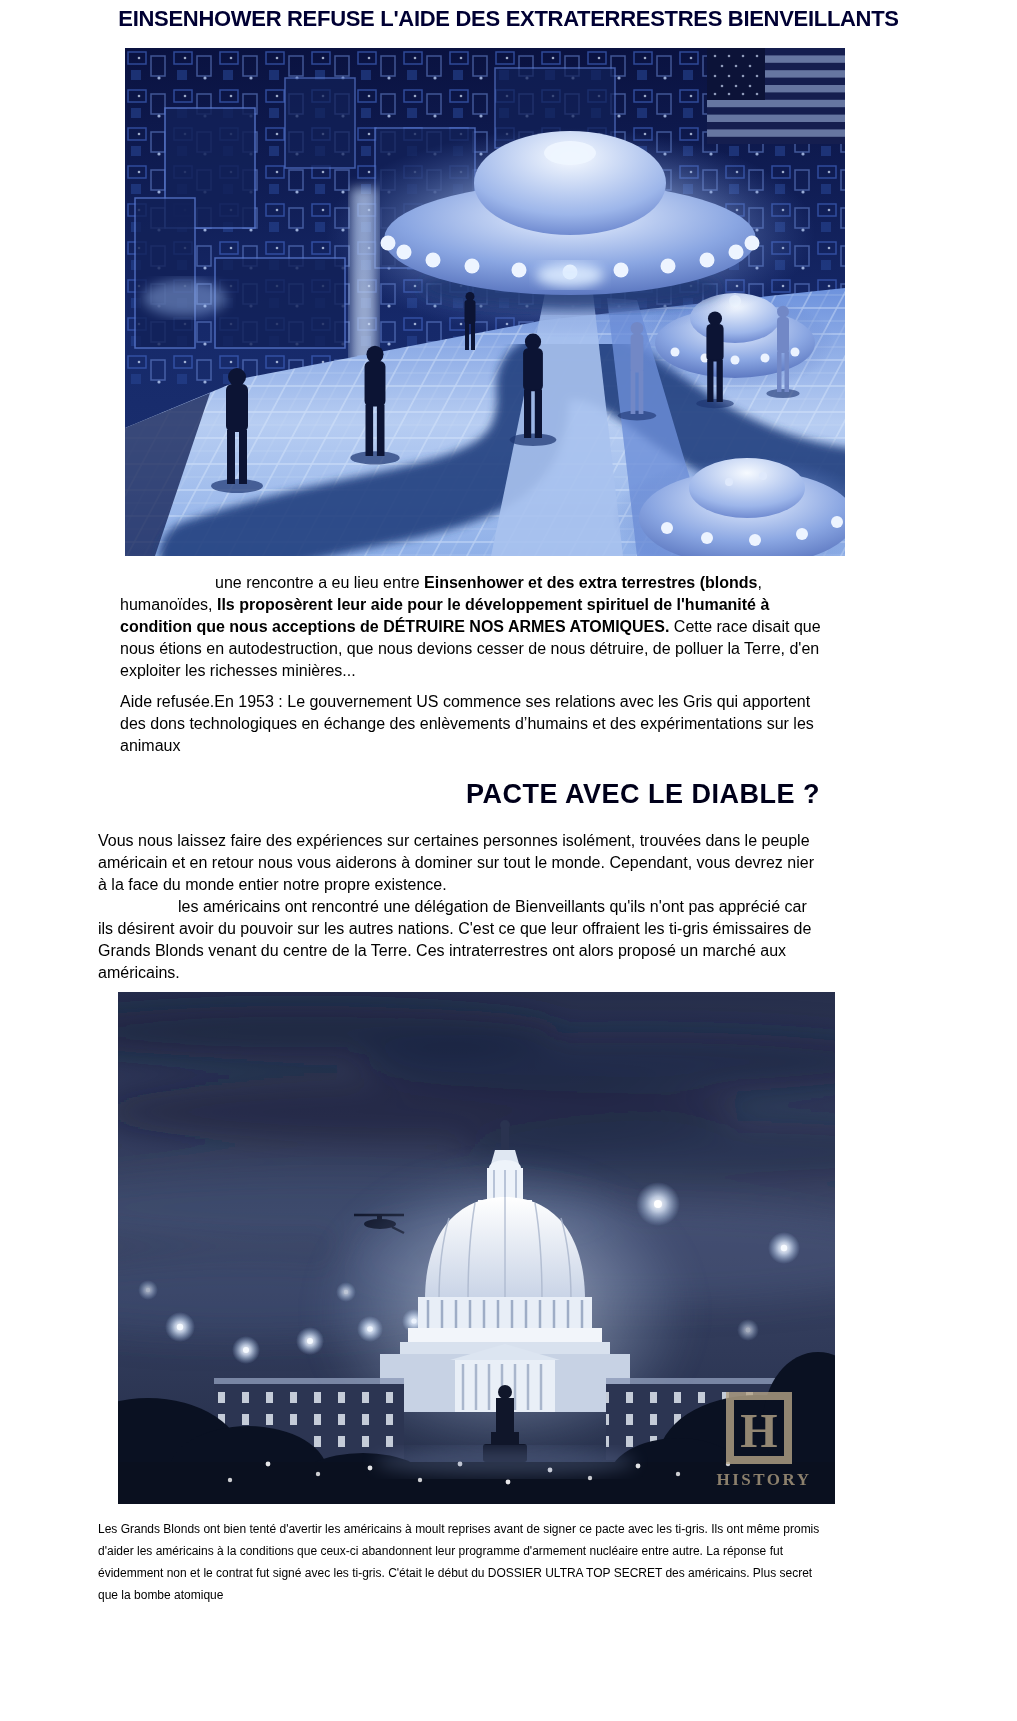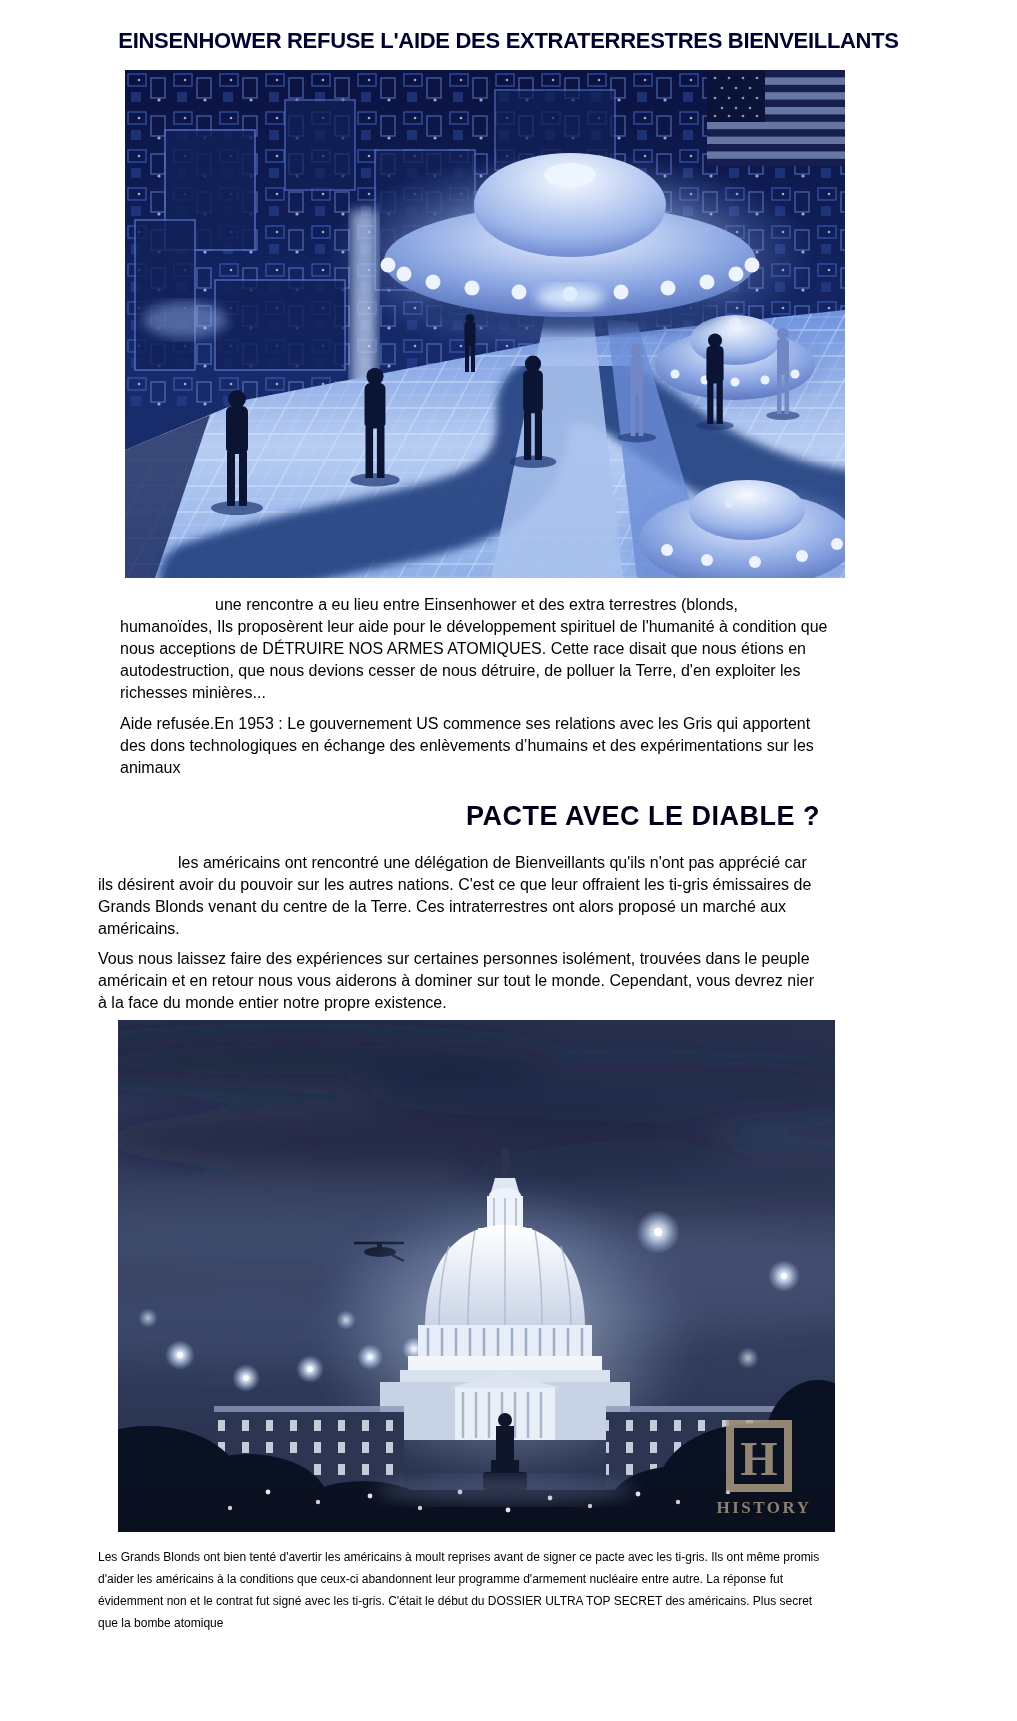"EINSENHOWER REFUSE L'AIDE DES" .page-title { margin: 28px 30px 0 -> 6px 30px 0 }
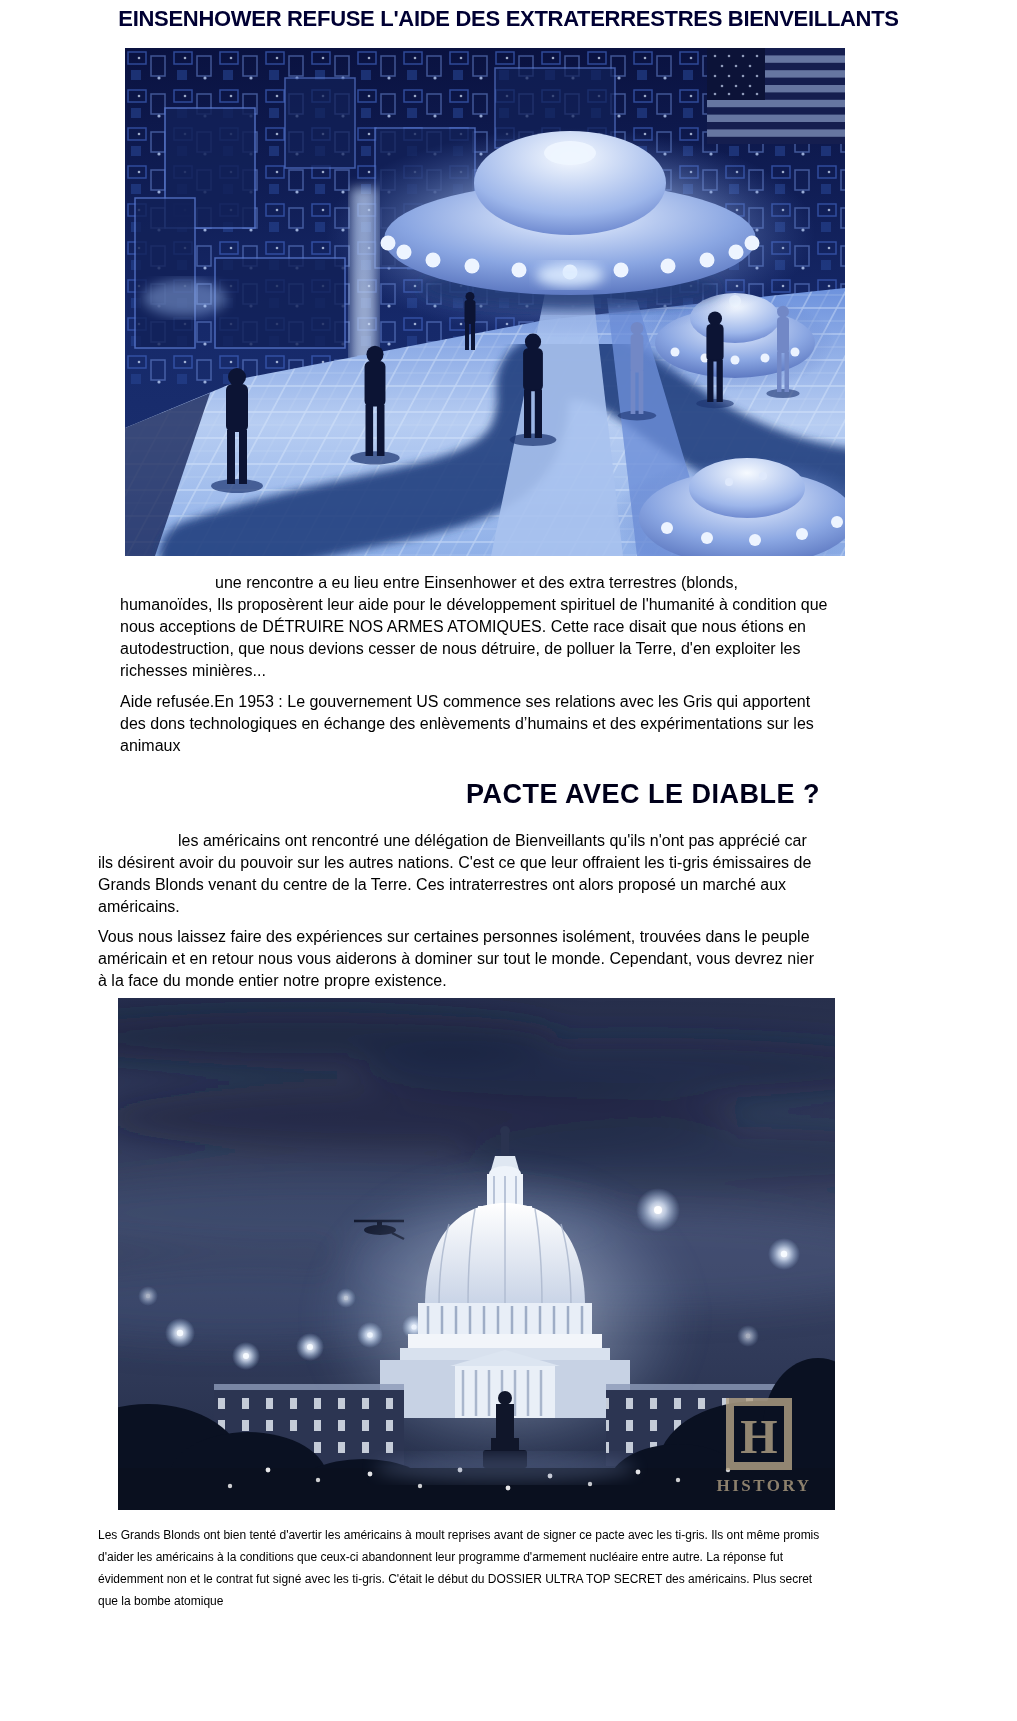"Einsenhower et des extra terrestres" .bold { font-weight: normal -> bold }
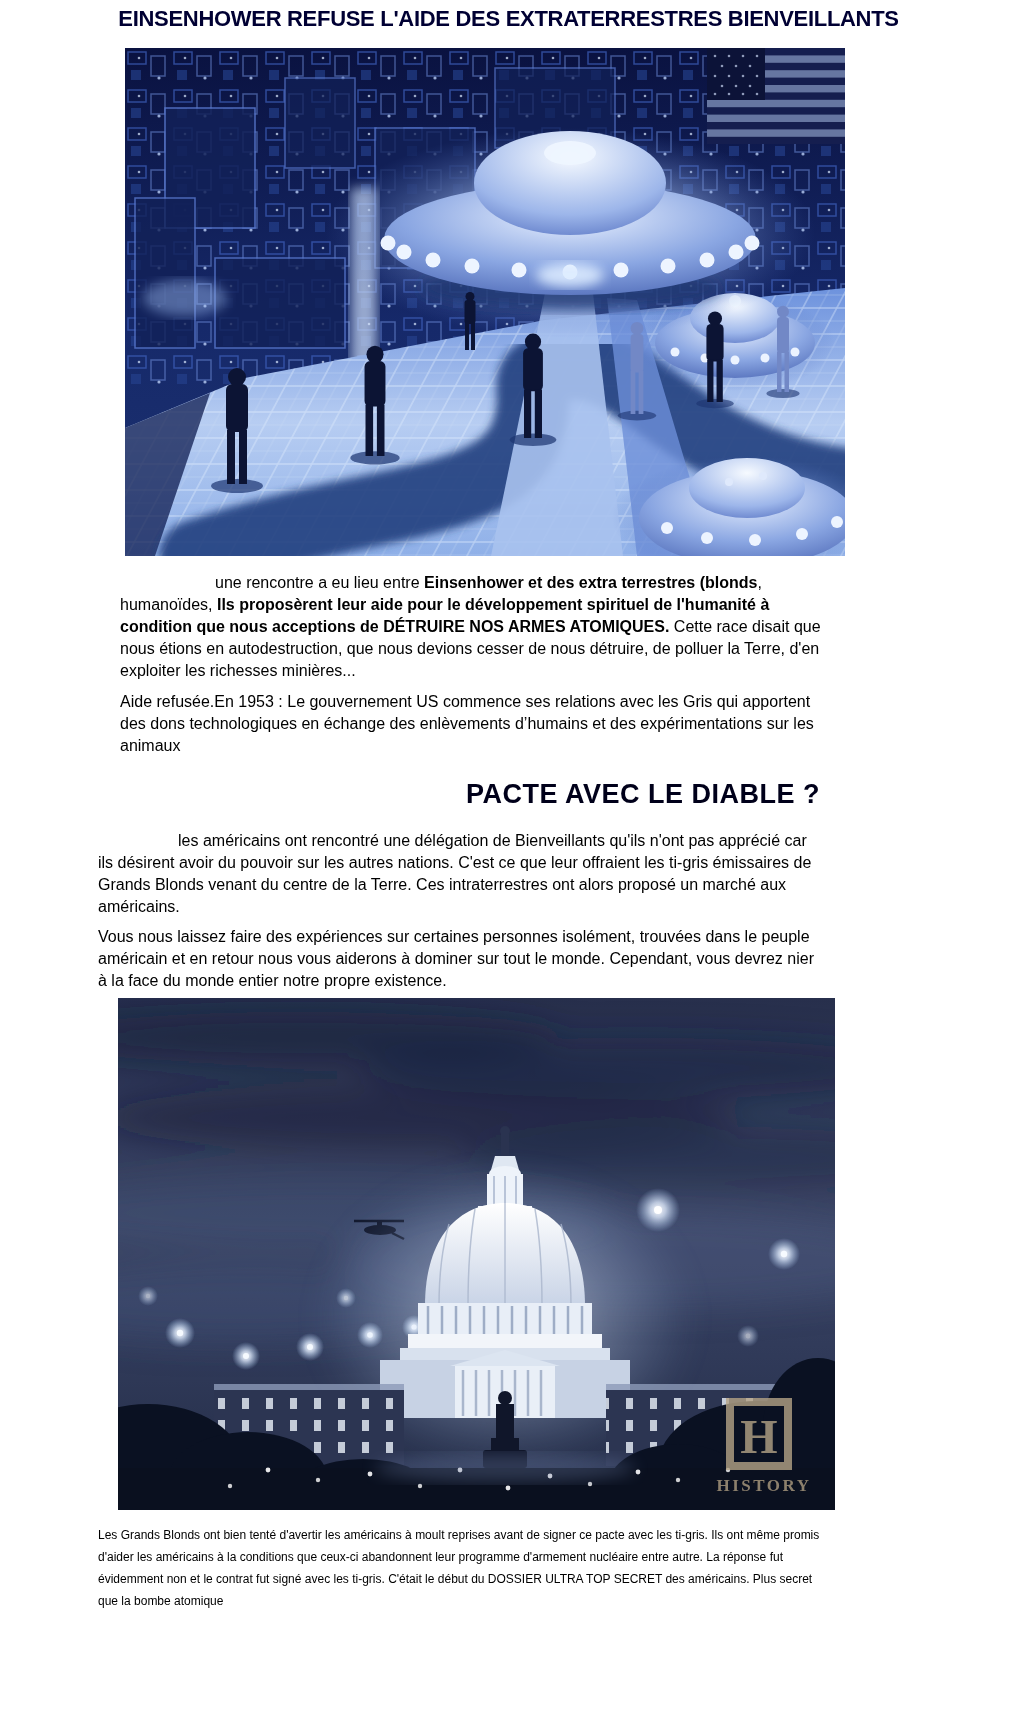"les américains ont rencontré une" p.para { order: before "Vous nous laissez faire des" -> after "Vous nous laissez faire des" }
